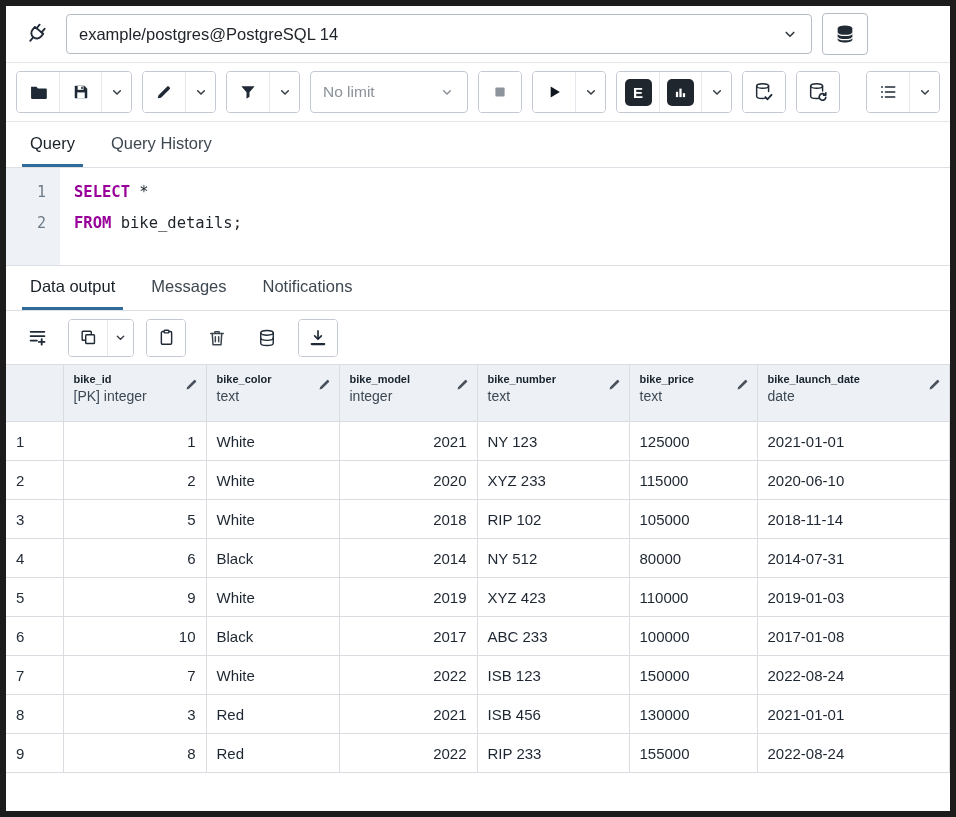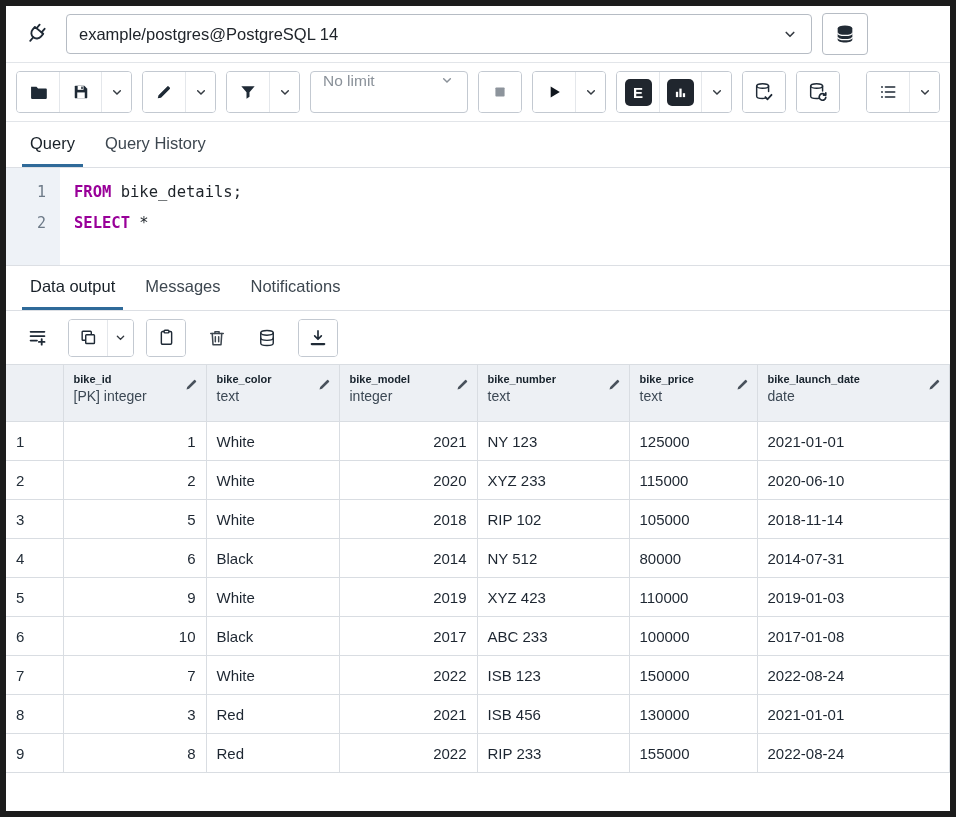"No limit" .limit-box { align-items: flex-start -> center }
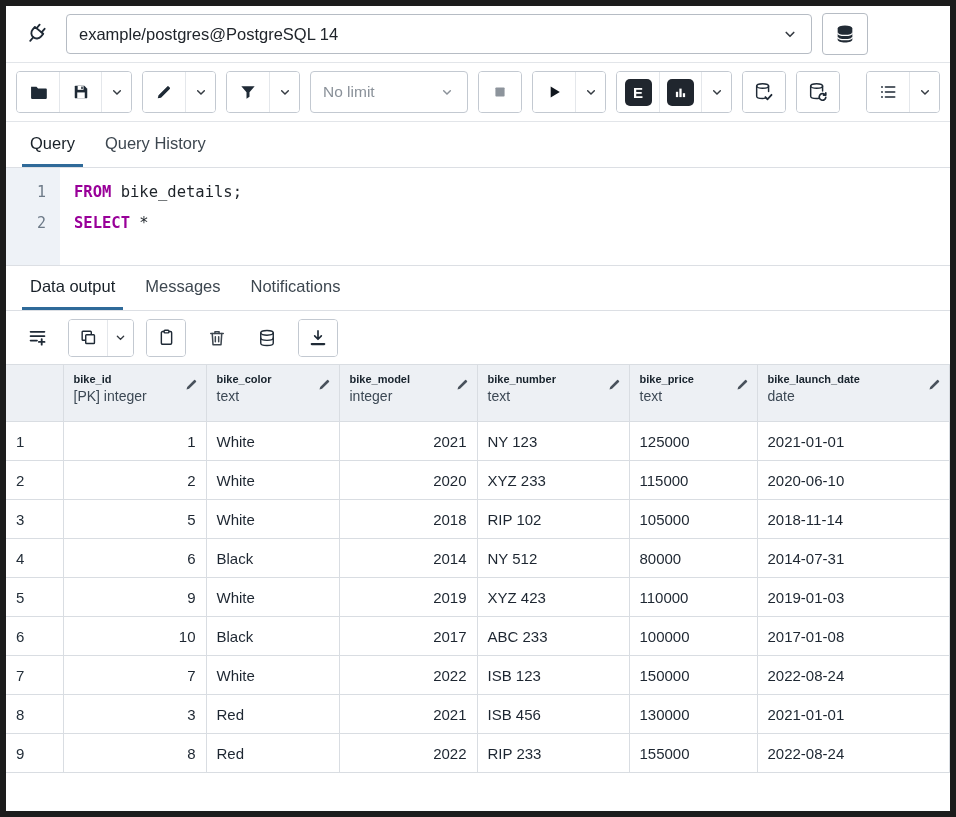"Query" .tabbar { gap: 14px -> 20px }
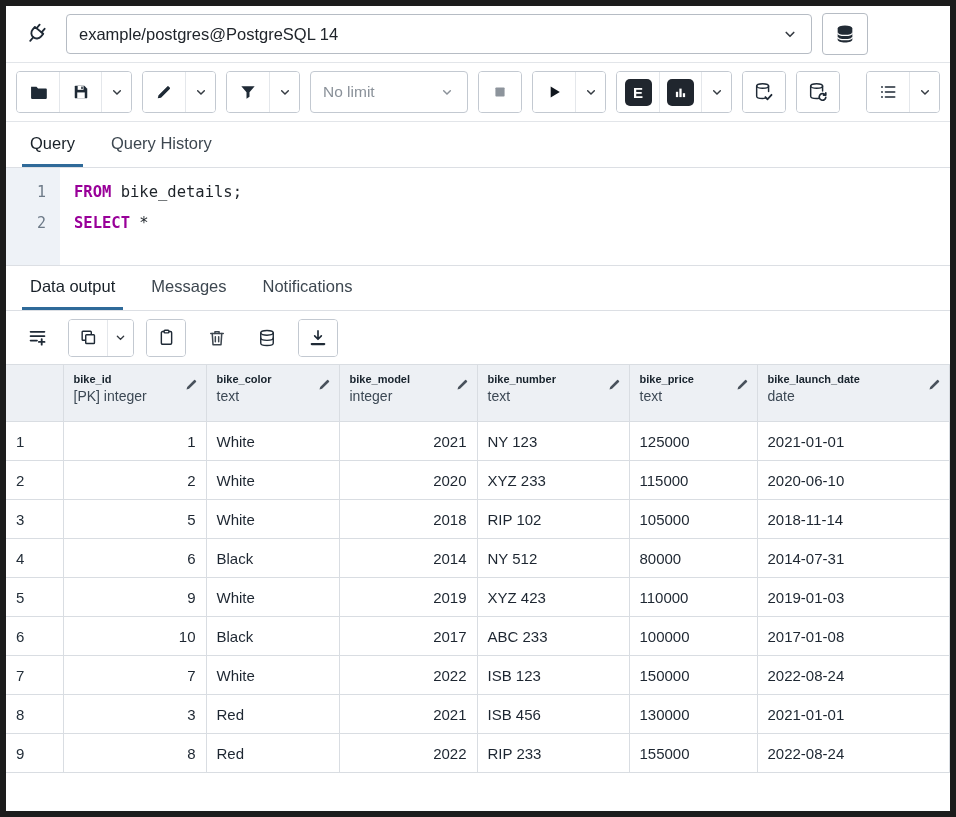"FROM bike_details;" div.code-line { order: before "SELECT *" -> after "SELECT *" }
